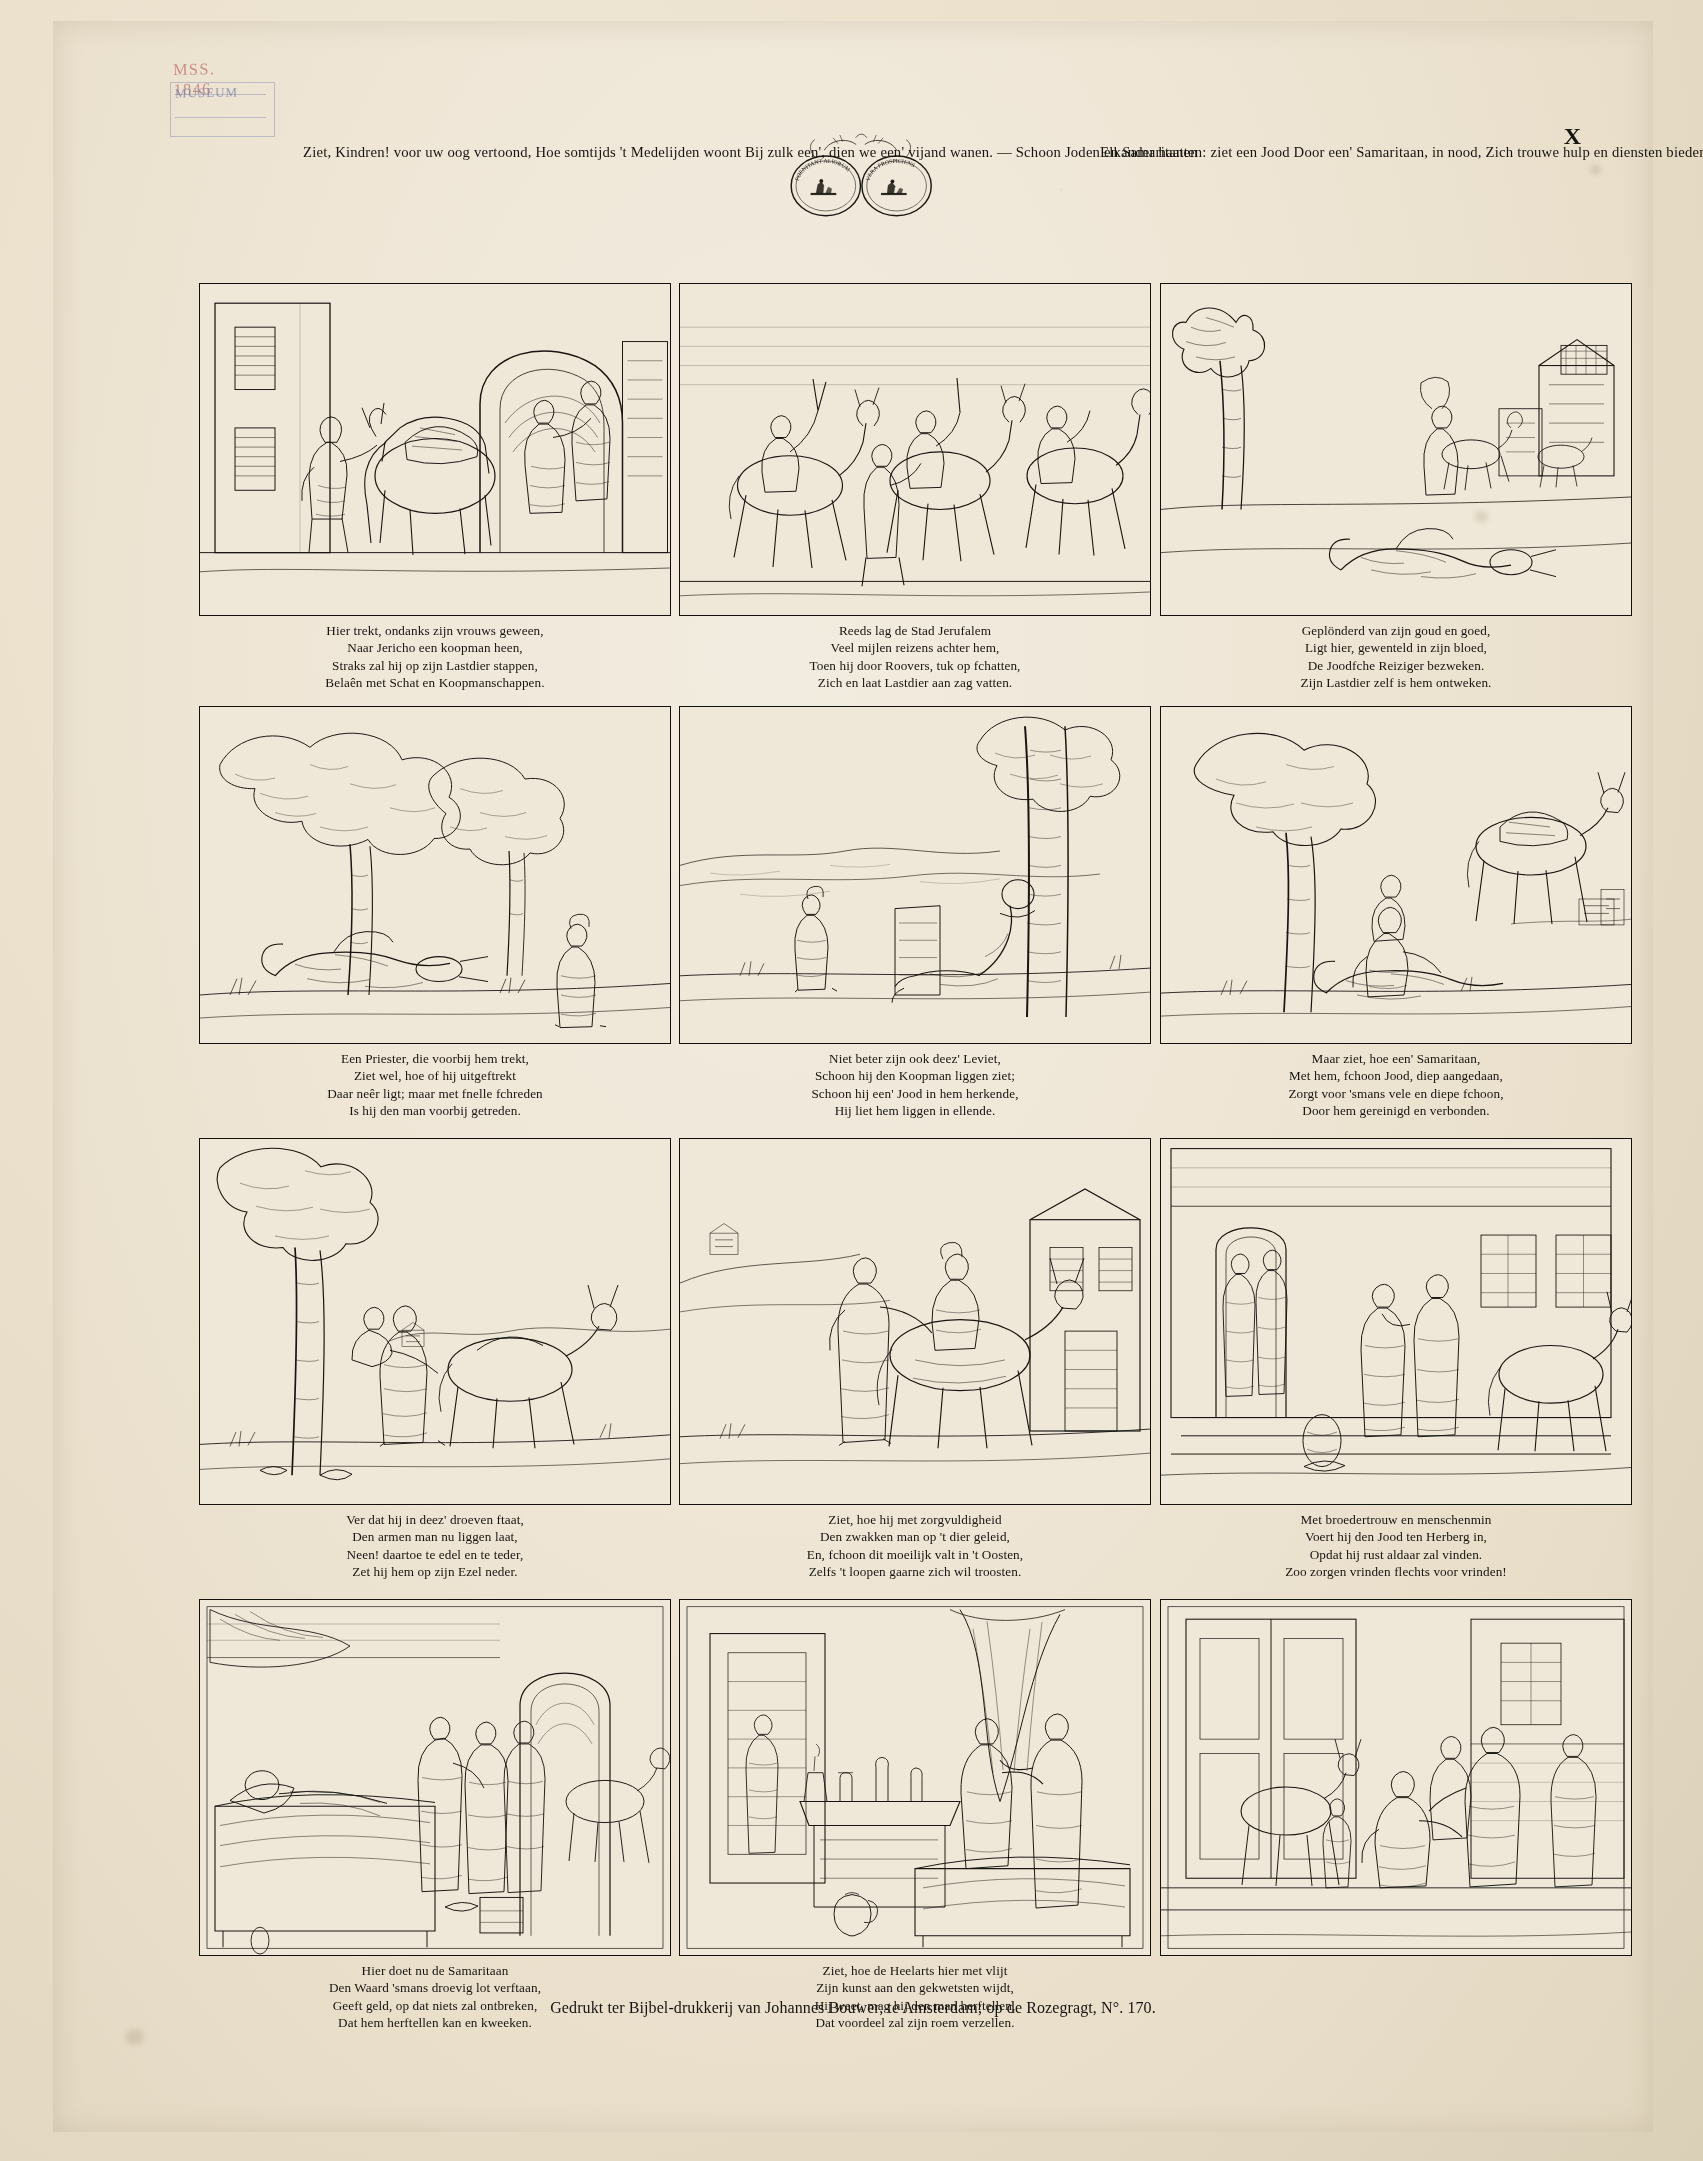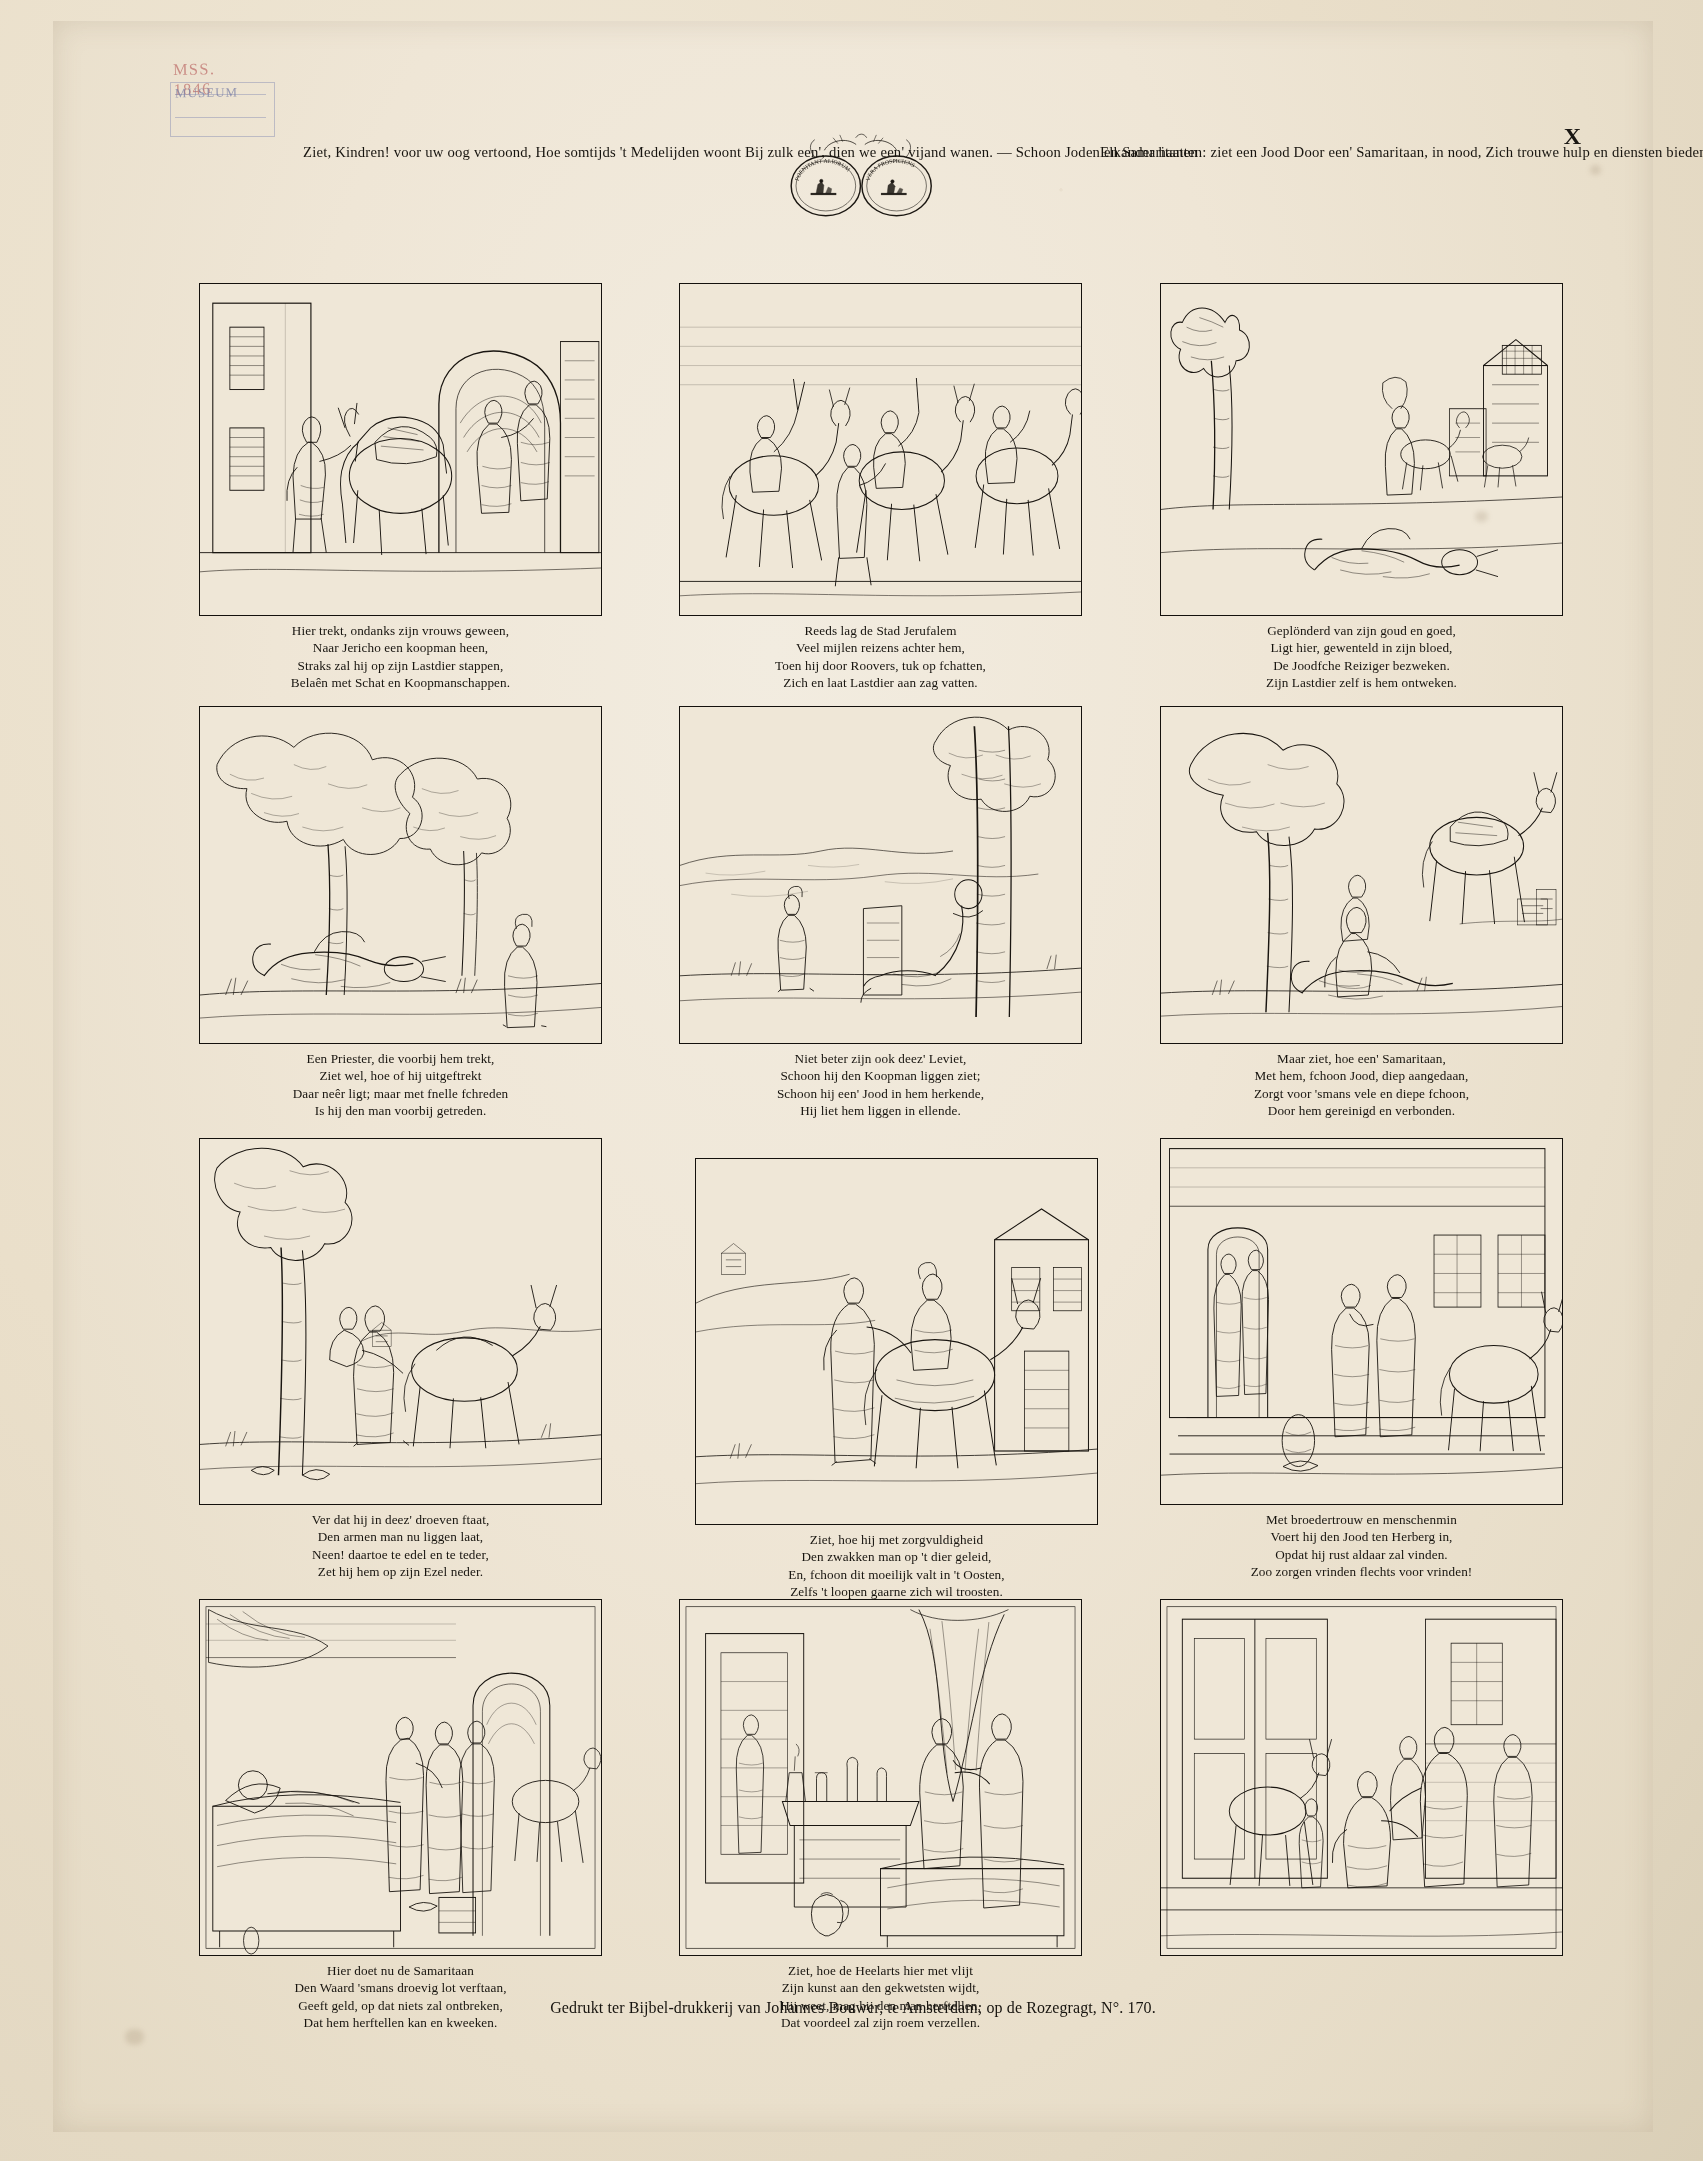"Hier trekt, ondanks zijn vrouws" .cell { width: 403px -> 472px }
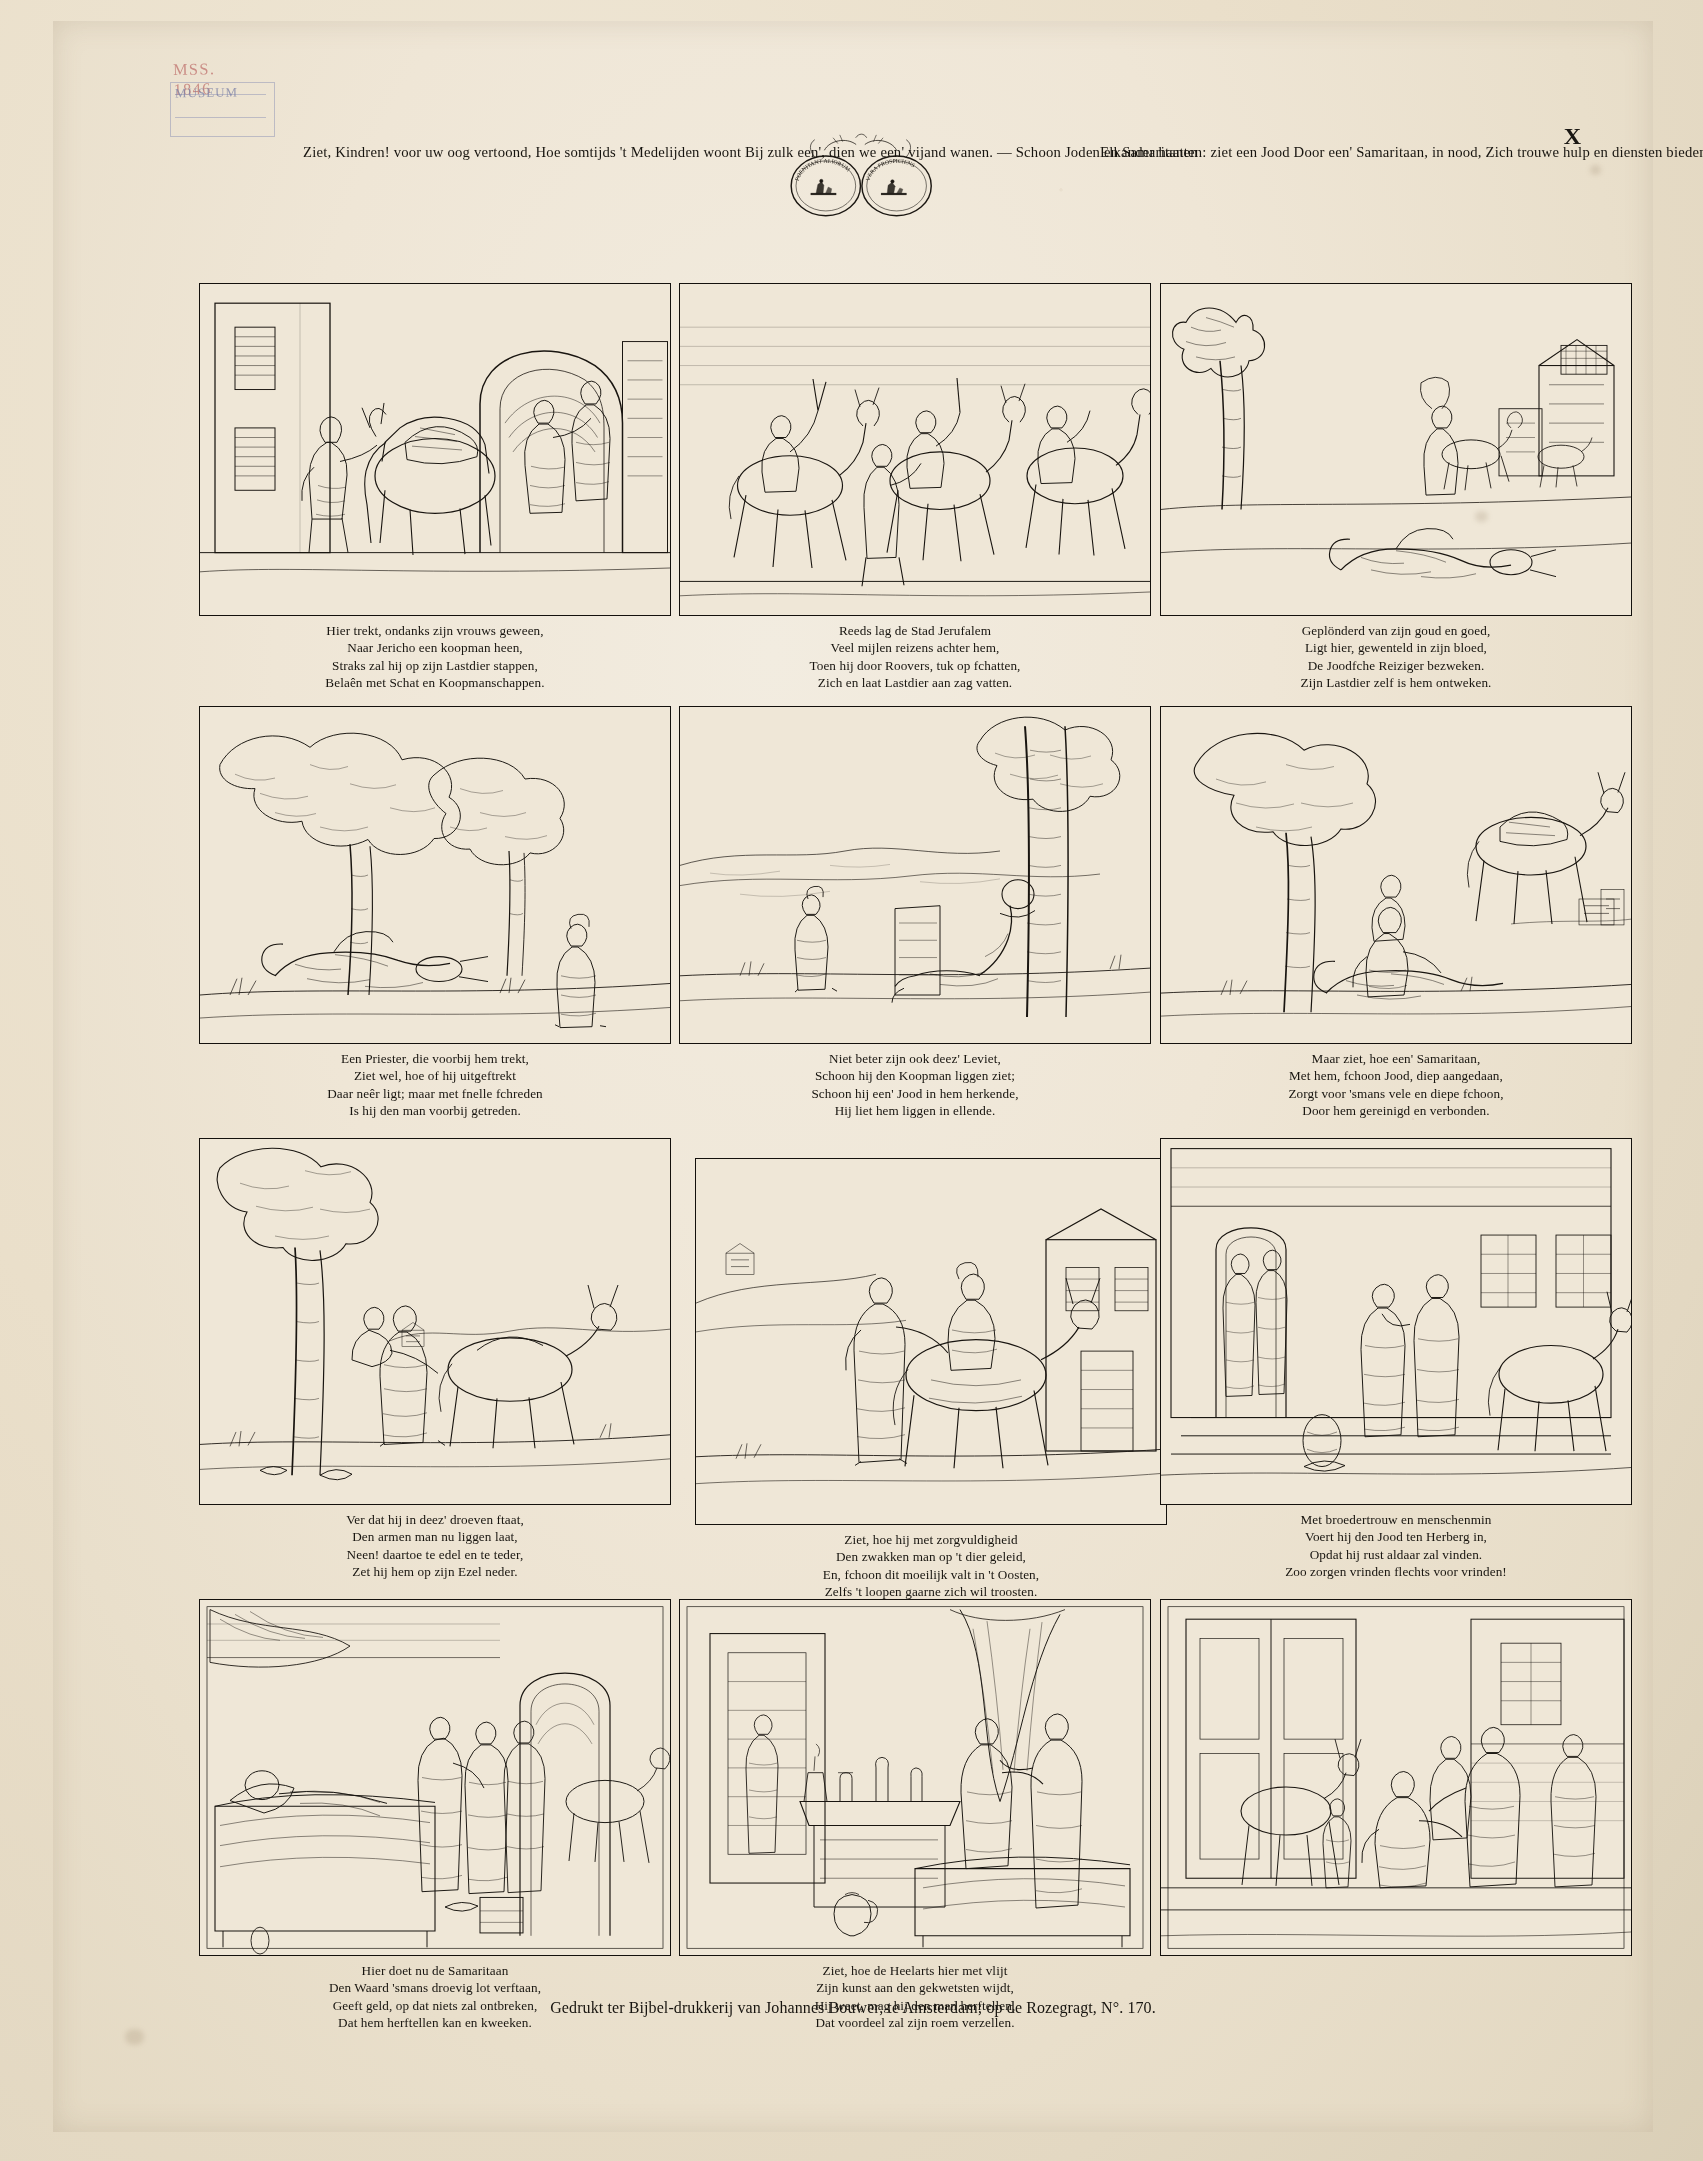"Ziet, hoe hij met zorgvuldigheid" div.cell { left: 496px -> 480px; margin-top: 20px -> none }
